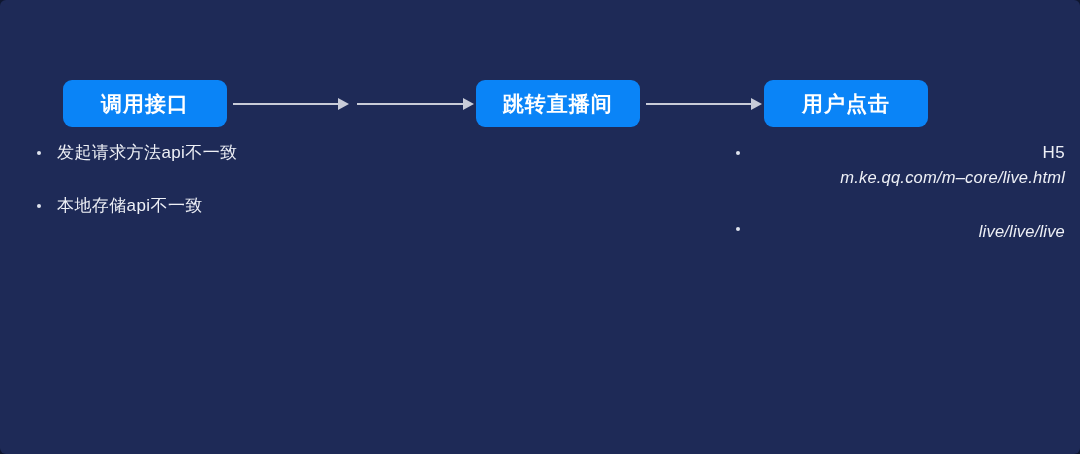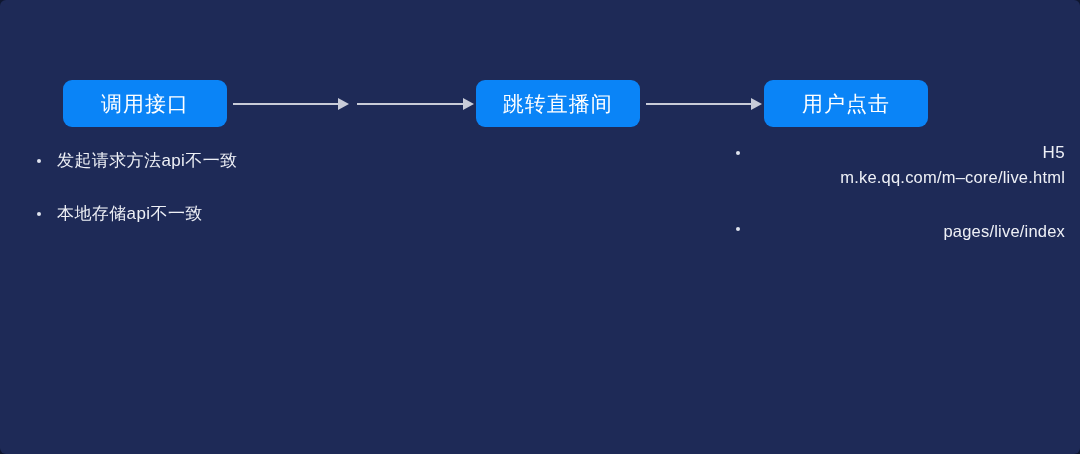"调用接口" #flow { font-weight: none -> bold }
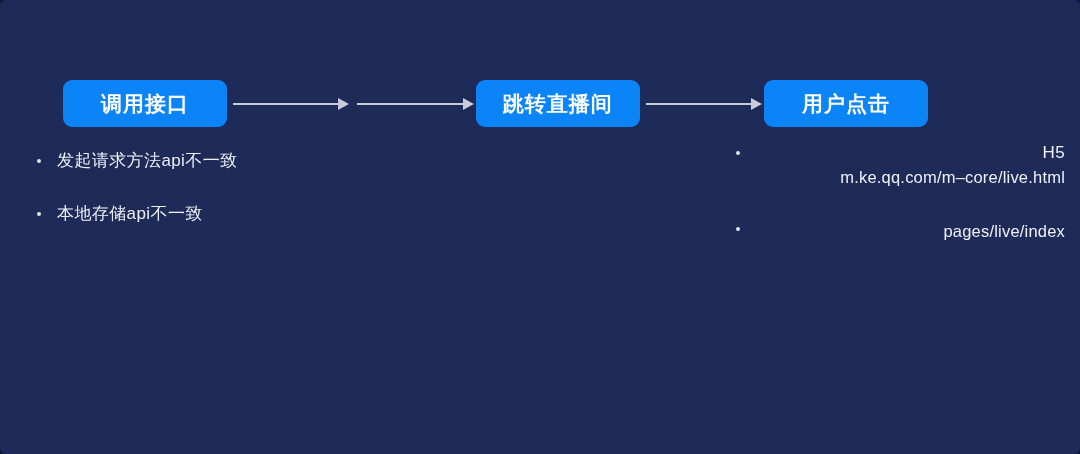"发起请求方法api不一致" #left-list { top: 150px -> 142px }
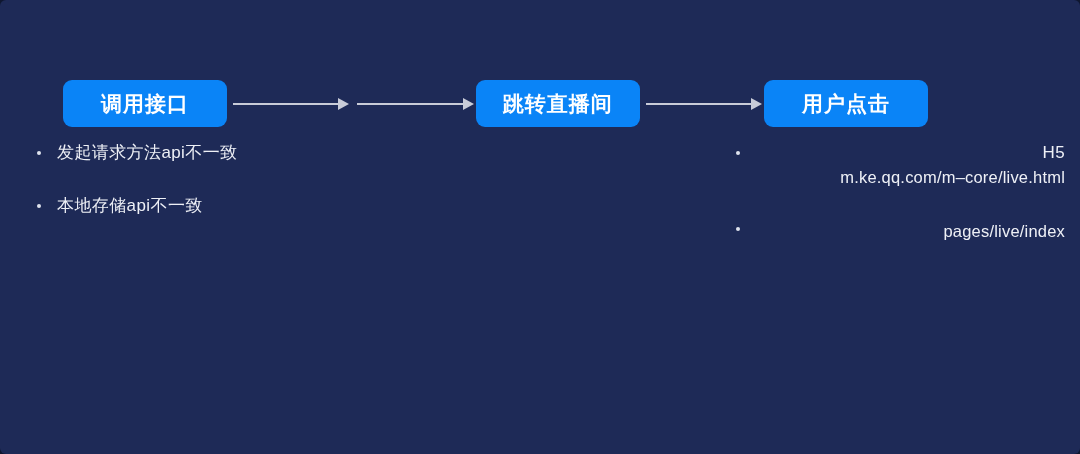"m.ke.qq.com/m–core/live.html" .bullet-sub { font-style: none -> italic }
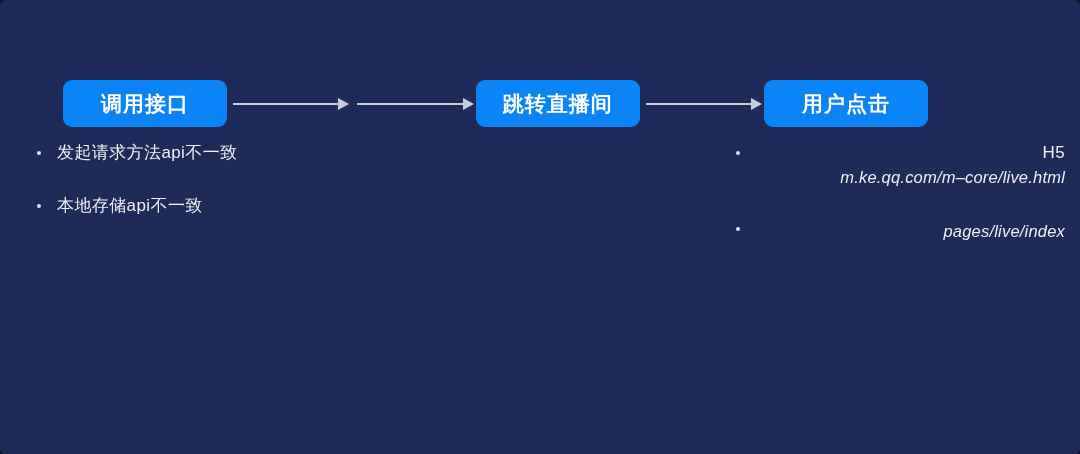"pages/live/index" span.bullet-sub { text: pages/live/index -> live/live/live }
